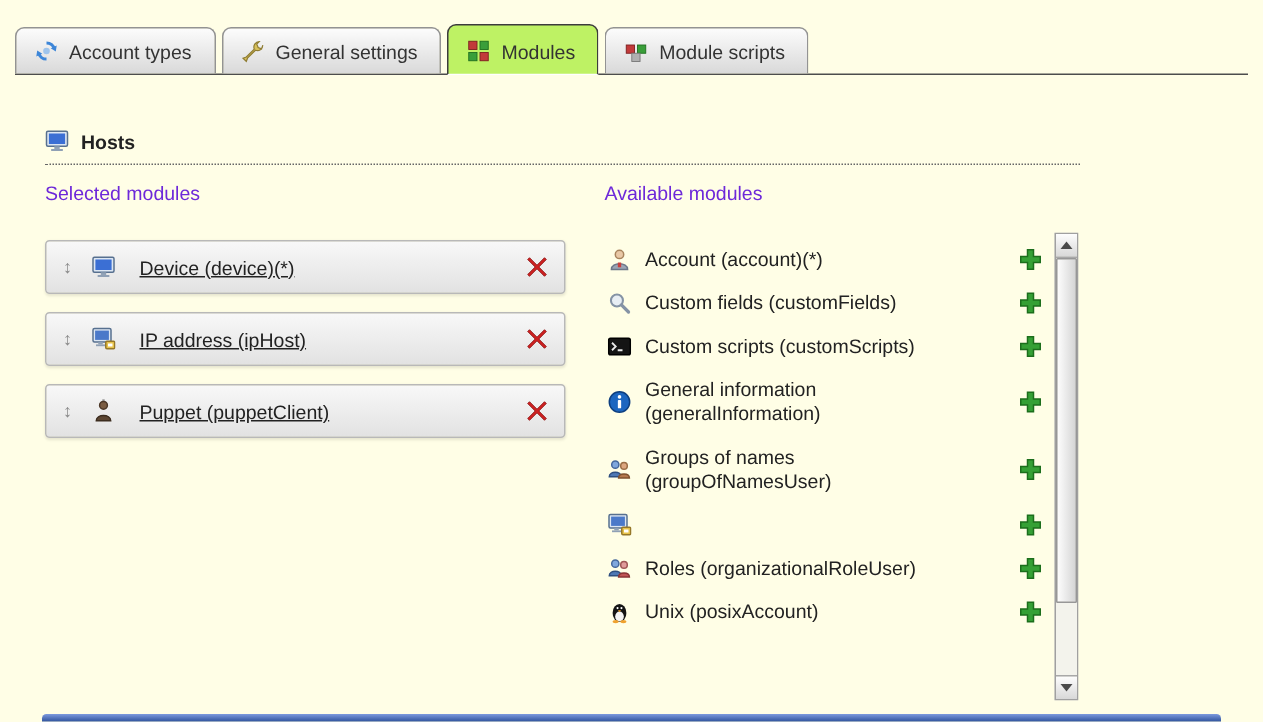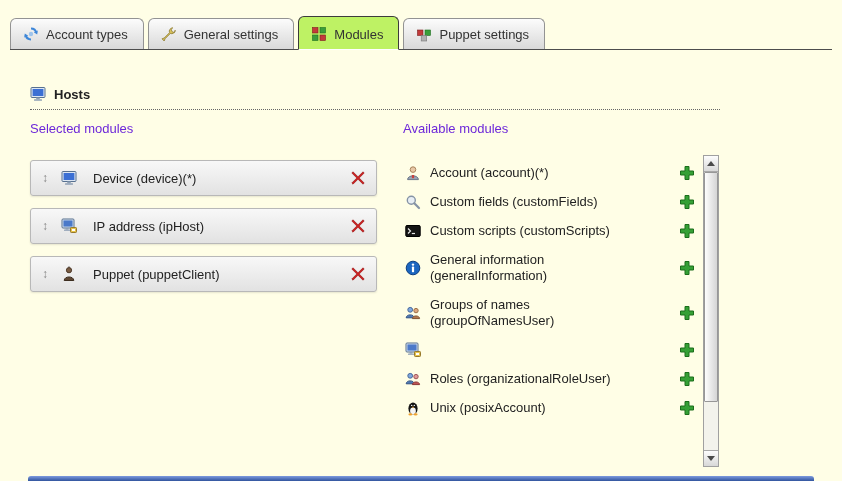"Puppet settings" span { text: Puppet settings -> Module scripts }
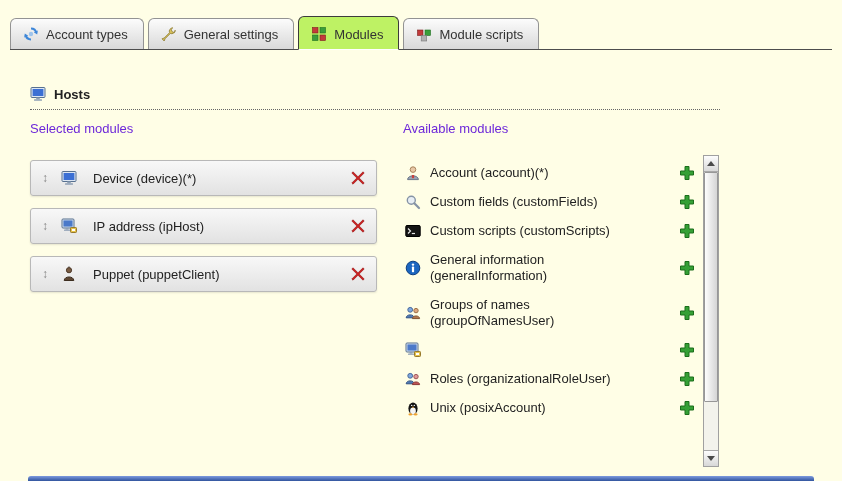"Device (device)(*)" .sel-label { text-decoration: none -> underline }
